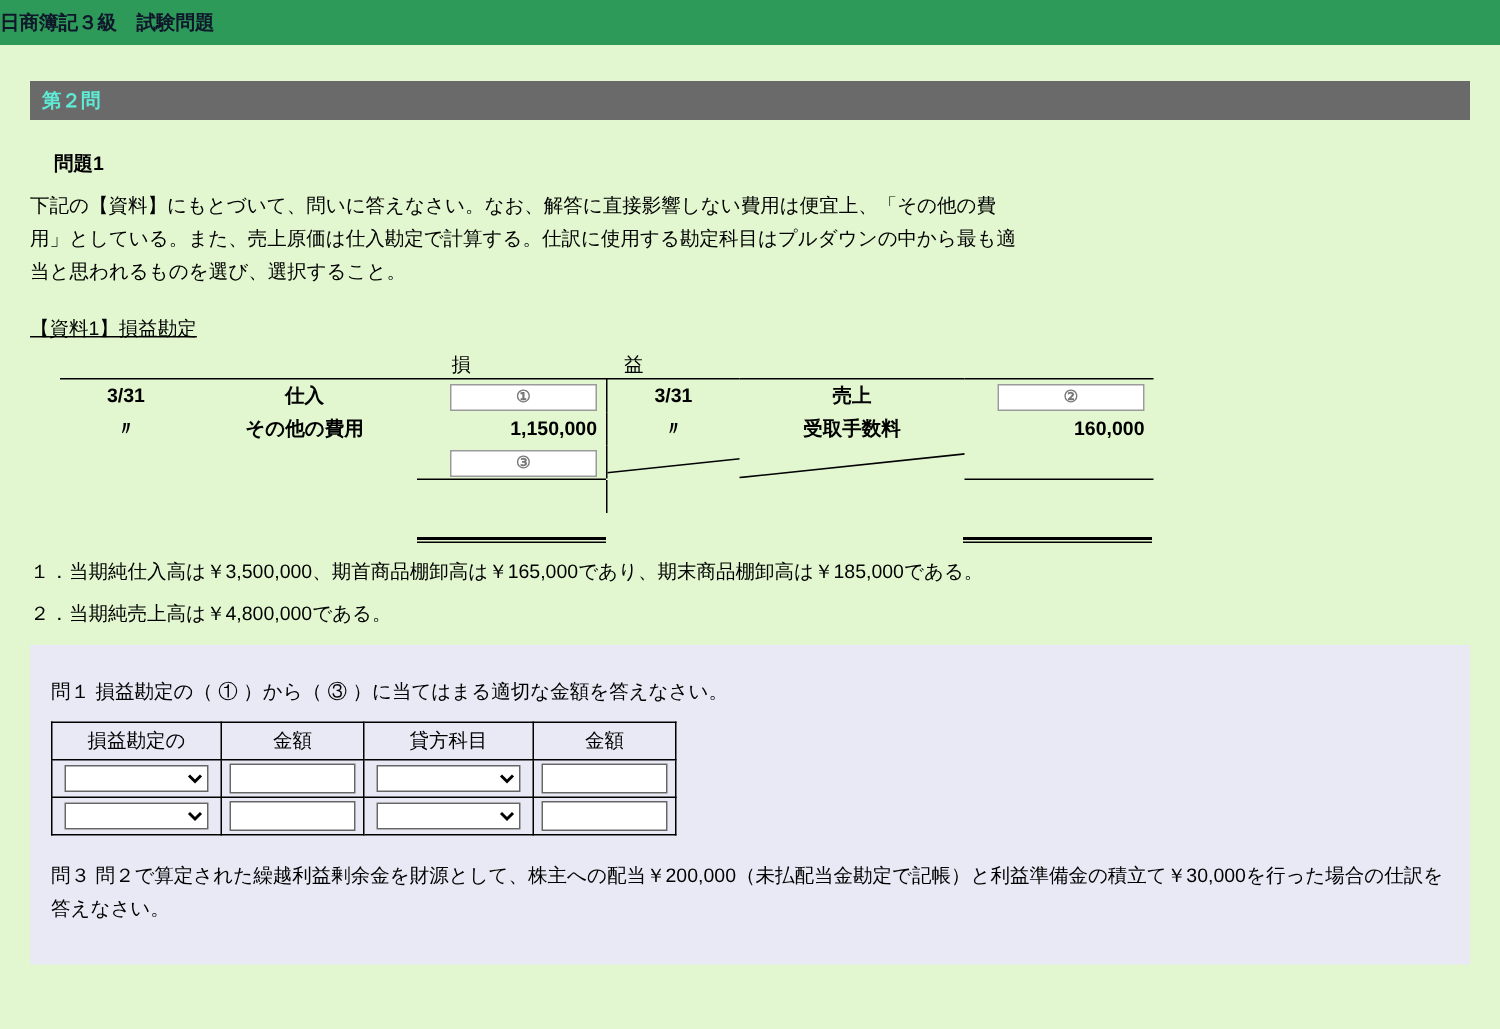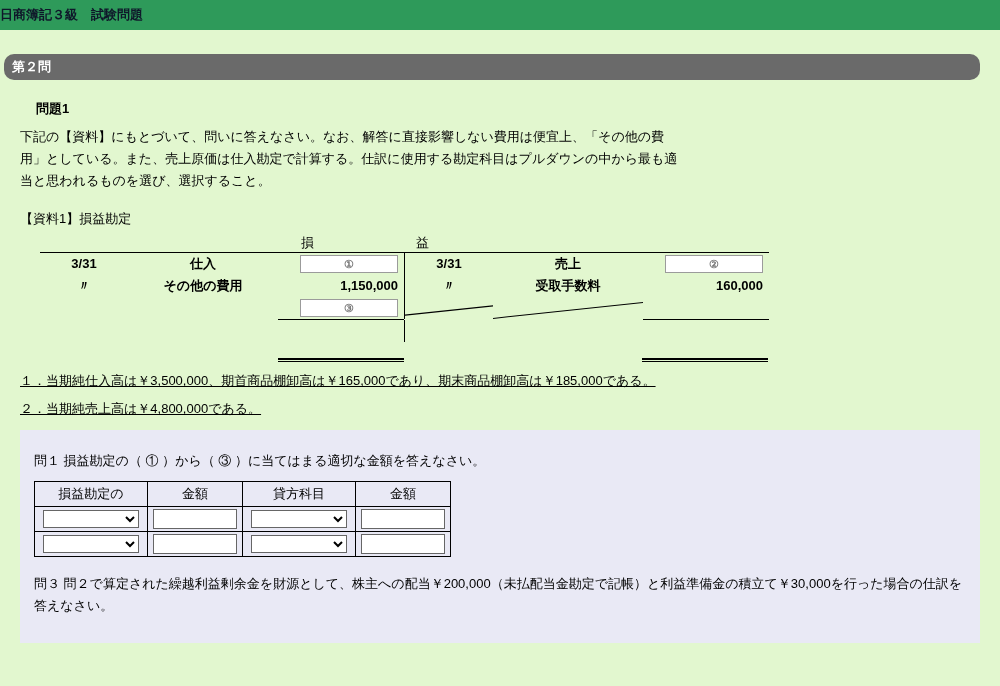"第２問" .section-bar { border-radius: 10px -> none; color: #ffffff -> #5eead4; margin: 24px 20px 10px 4px -> 24px 20px 10px 20px }
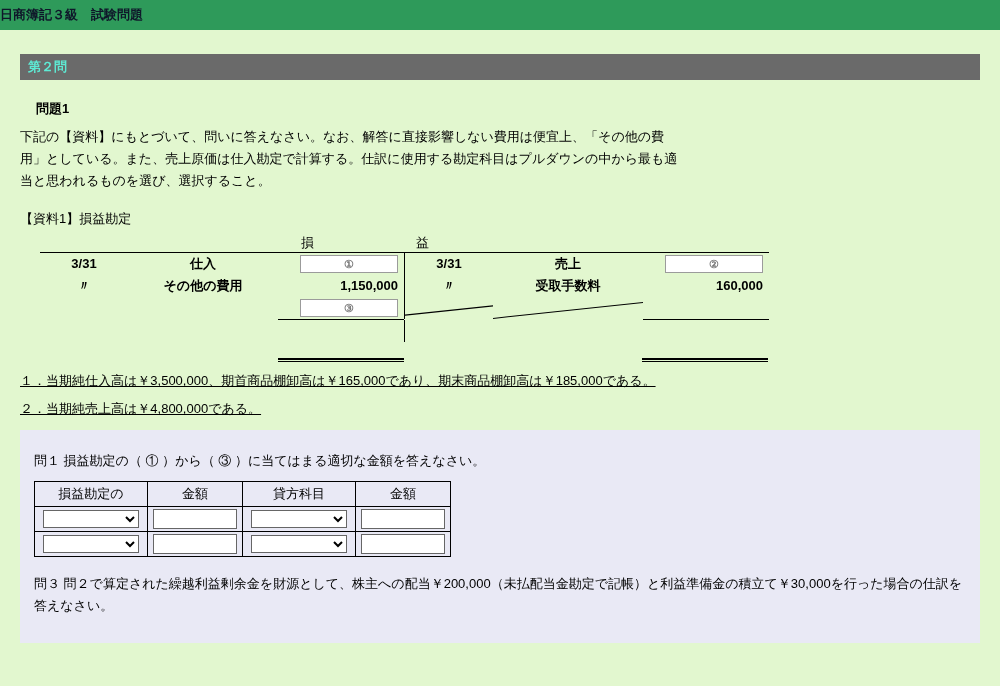"【資料1】損益勘定" .sub-title { text-decoration: none -> underline }
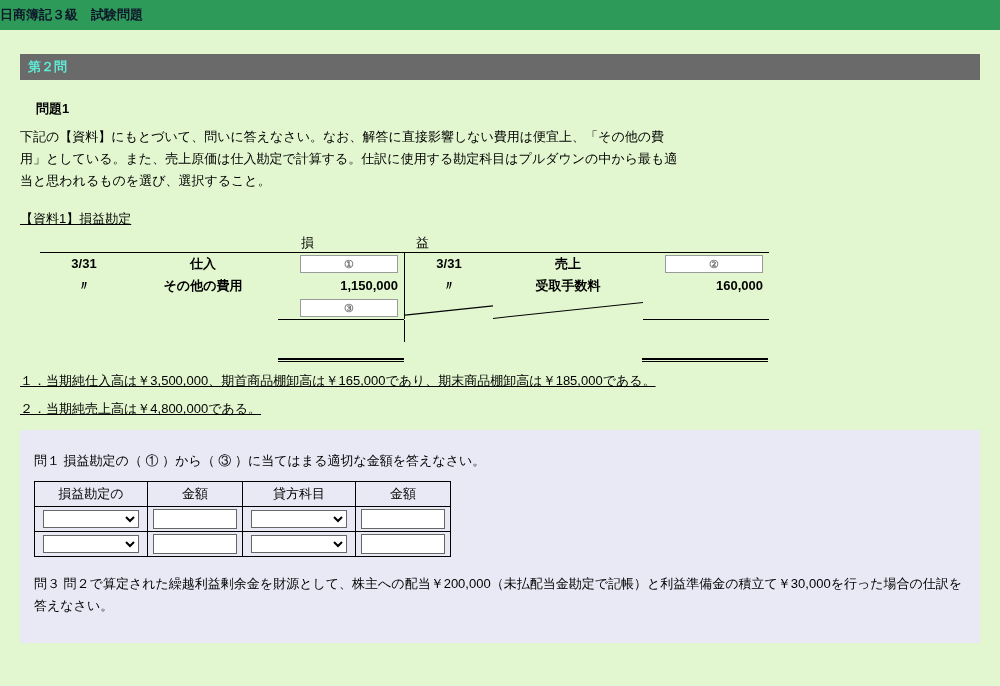"１．当期純仕入高は￥3,500,000、期首商品棚卸高は￥165,000であり、" .data-list { text-decoration: underline -> none }
